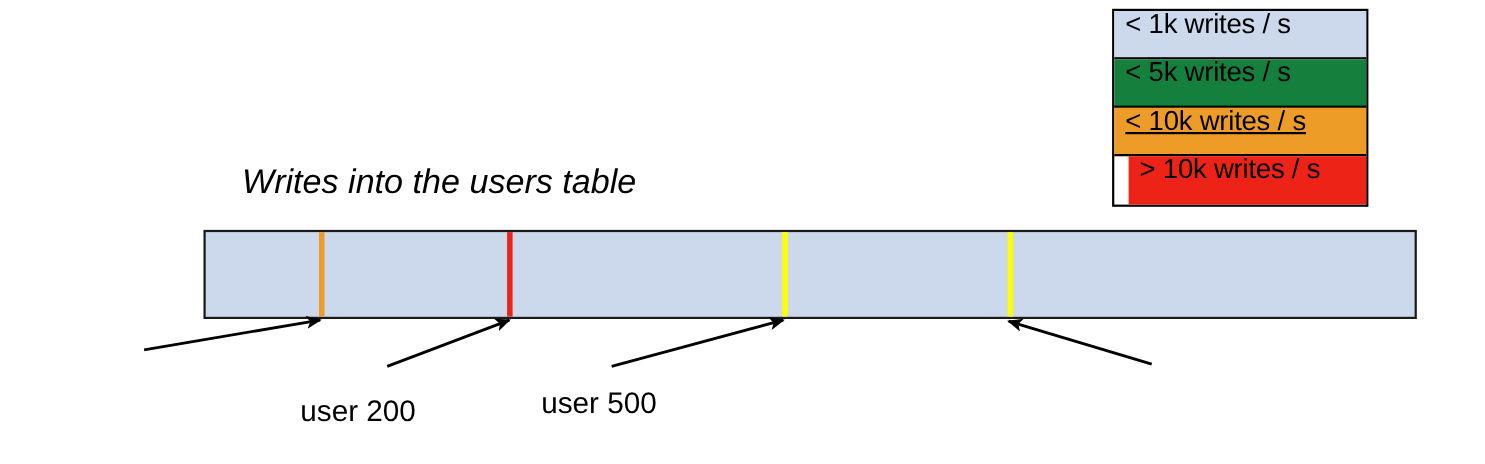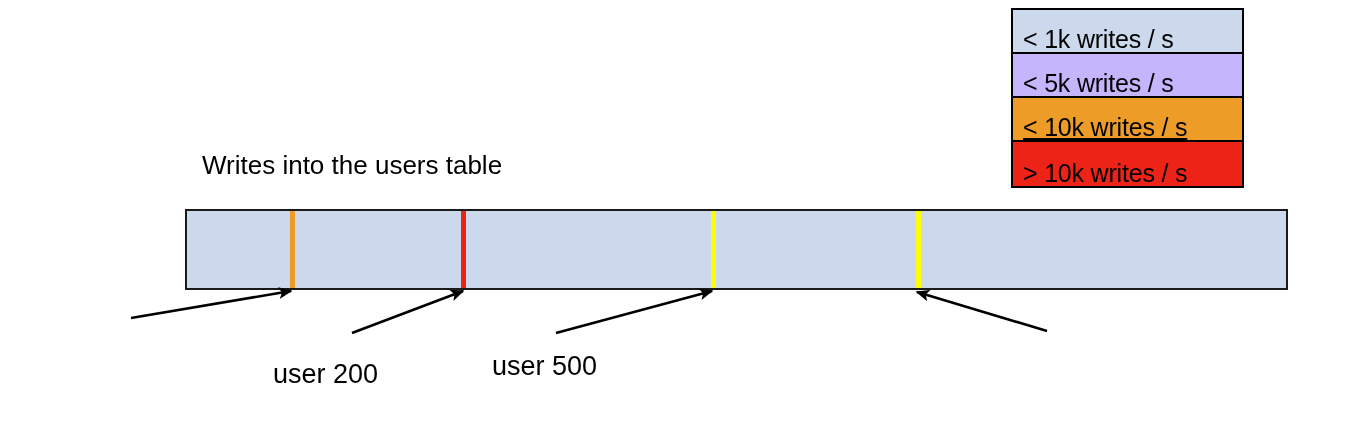"< 1k writes / s" .legend-row { align-items: flex-end -> flex-start }
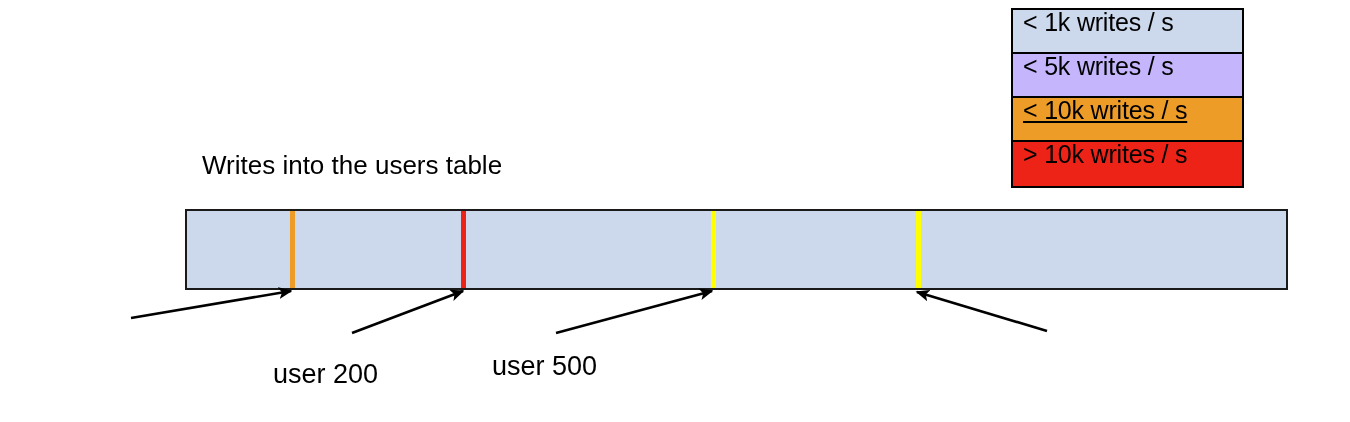"< 5k writes / s" div.legend-row { background: #c4b5fd -> #15803d }
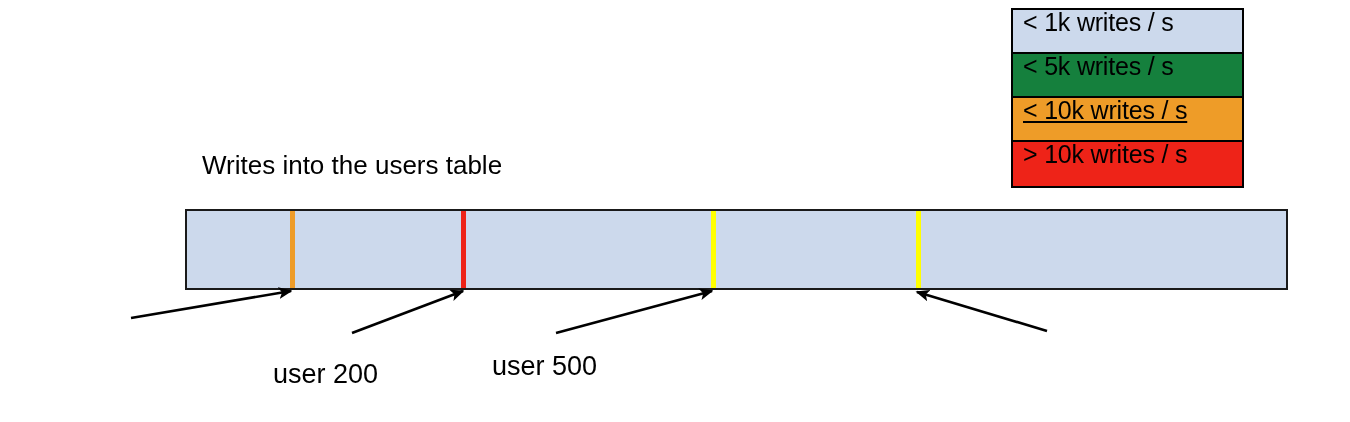"Writes into the users table" .chart-title { font-size: 26px -> 31px; font-style: none -> italic; left: 202px -> 220px }
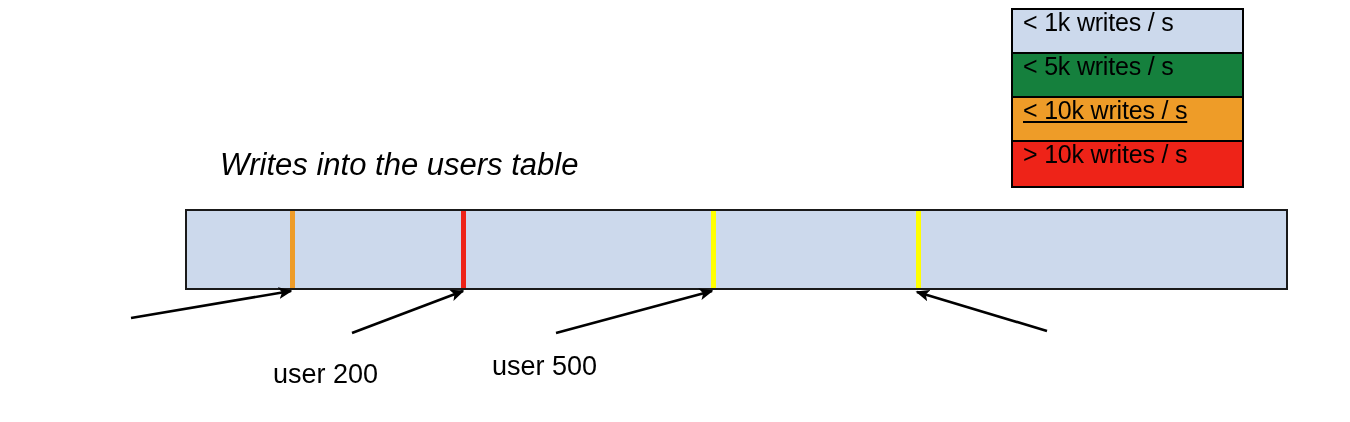"> 10k writes / s" div.legend-row { margin-left: none -> 13px }
